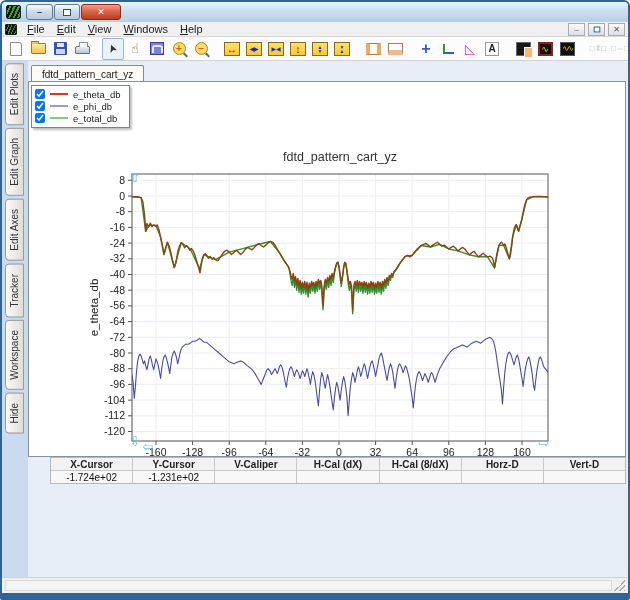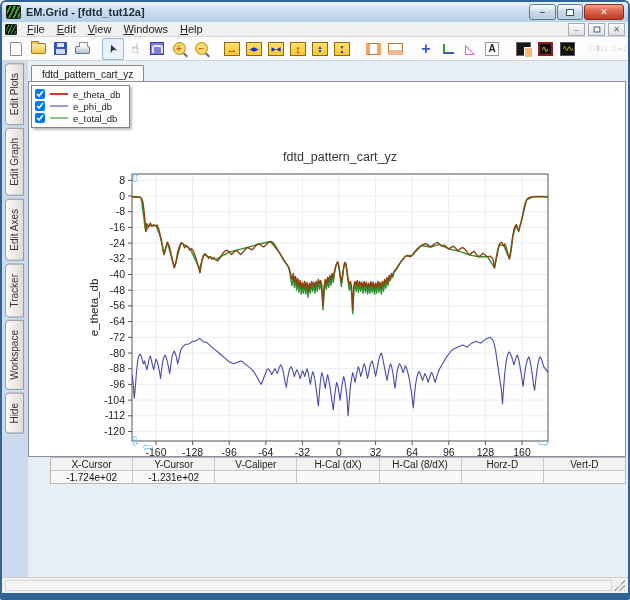"EM.Grid - [fdtd_tut12a]" span.title-text { html: <span>EM.Grid - [fdtd_tut12a]</span> -> none }
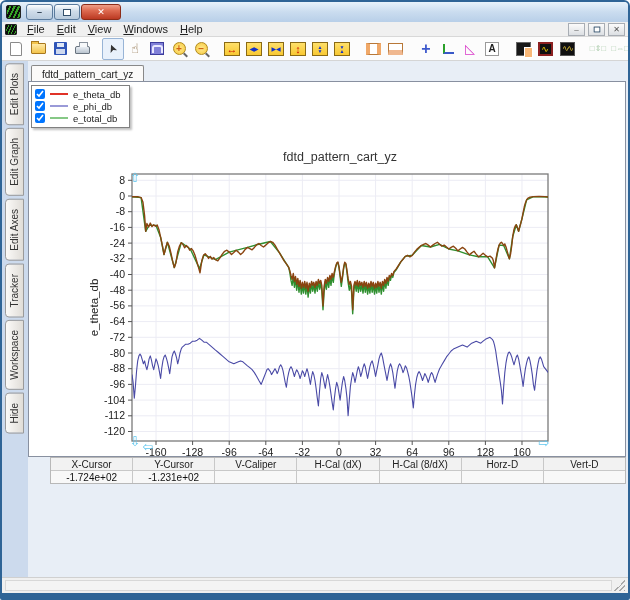"X-Cursor" .ct-row.hdr .ct-cell { font-weight: normal -> bold }
